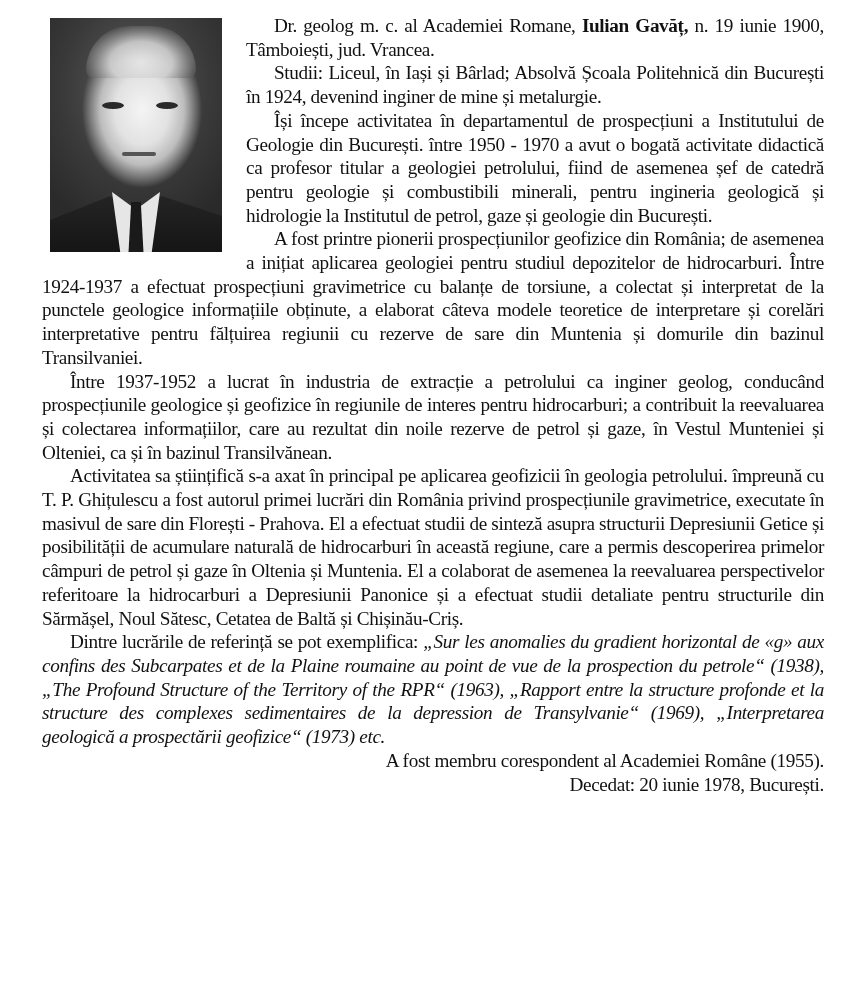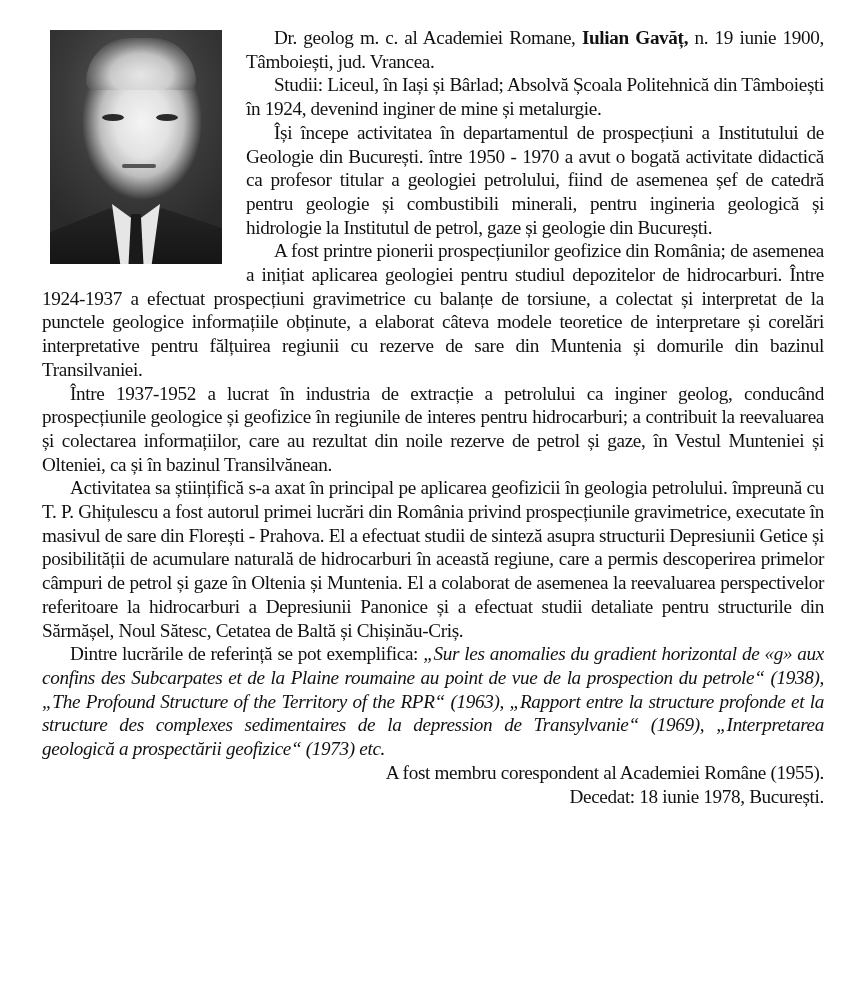"Dr. geolog m. c. al" .page { top: 26px -> 14px }
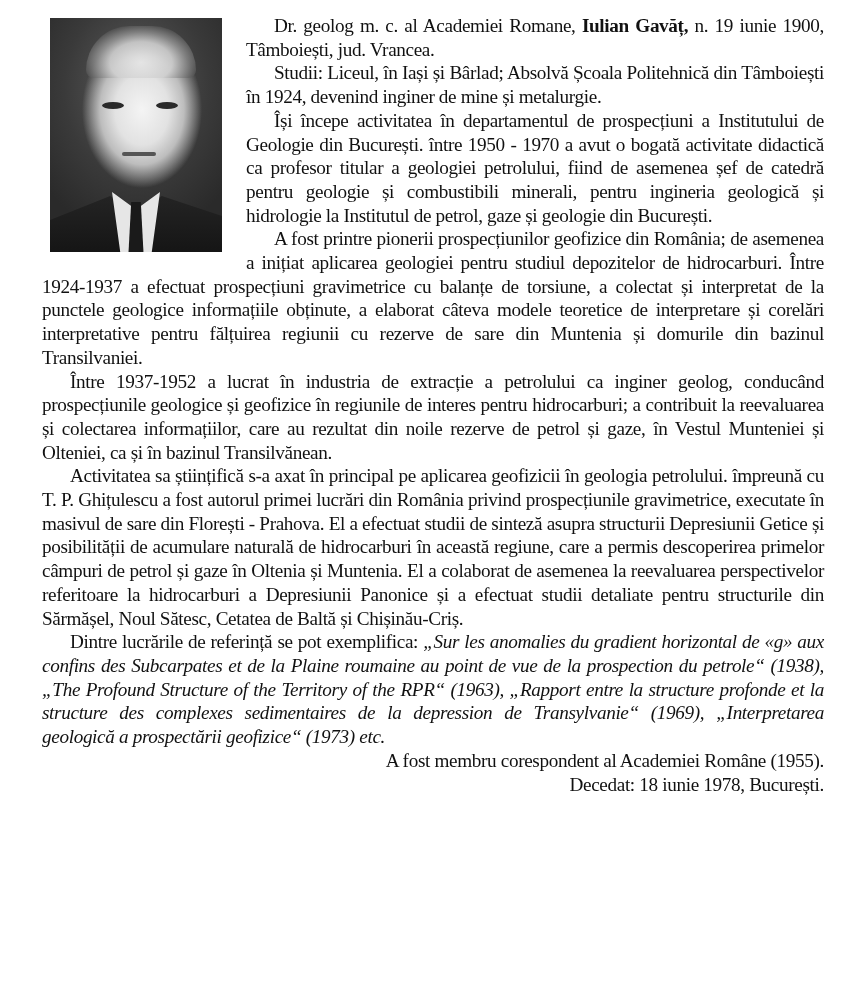"Studii: Liceul, în Iași și" p { text: Tâmboiești -> București }
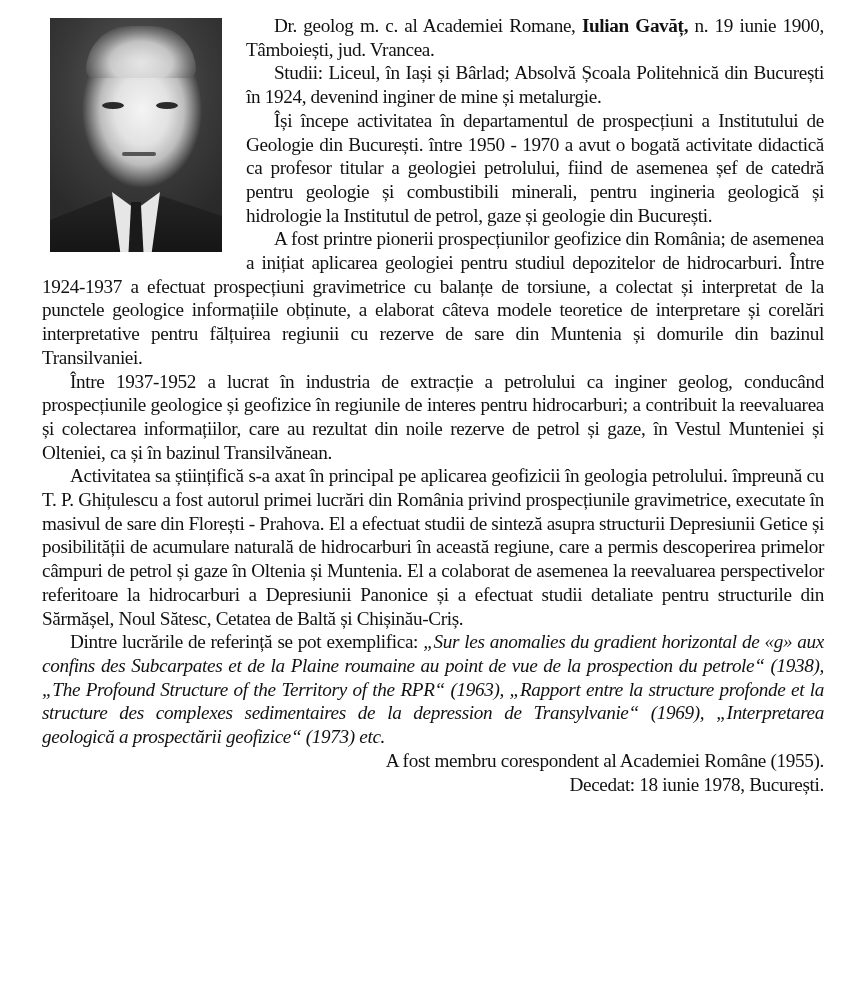"Decedat: 18 iunie 1978, București." p.last-left { text: 18 -> 20 }
